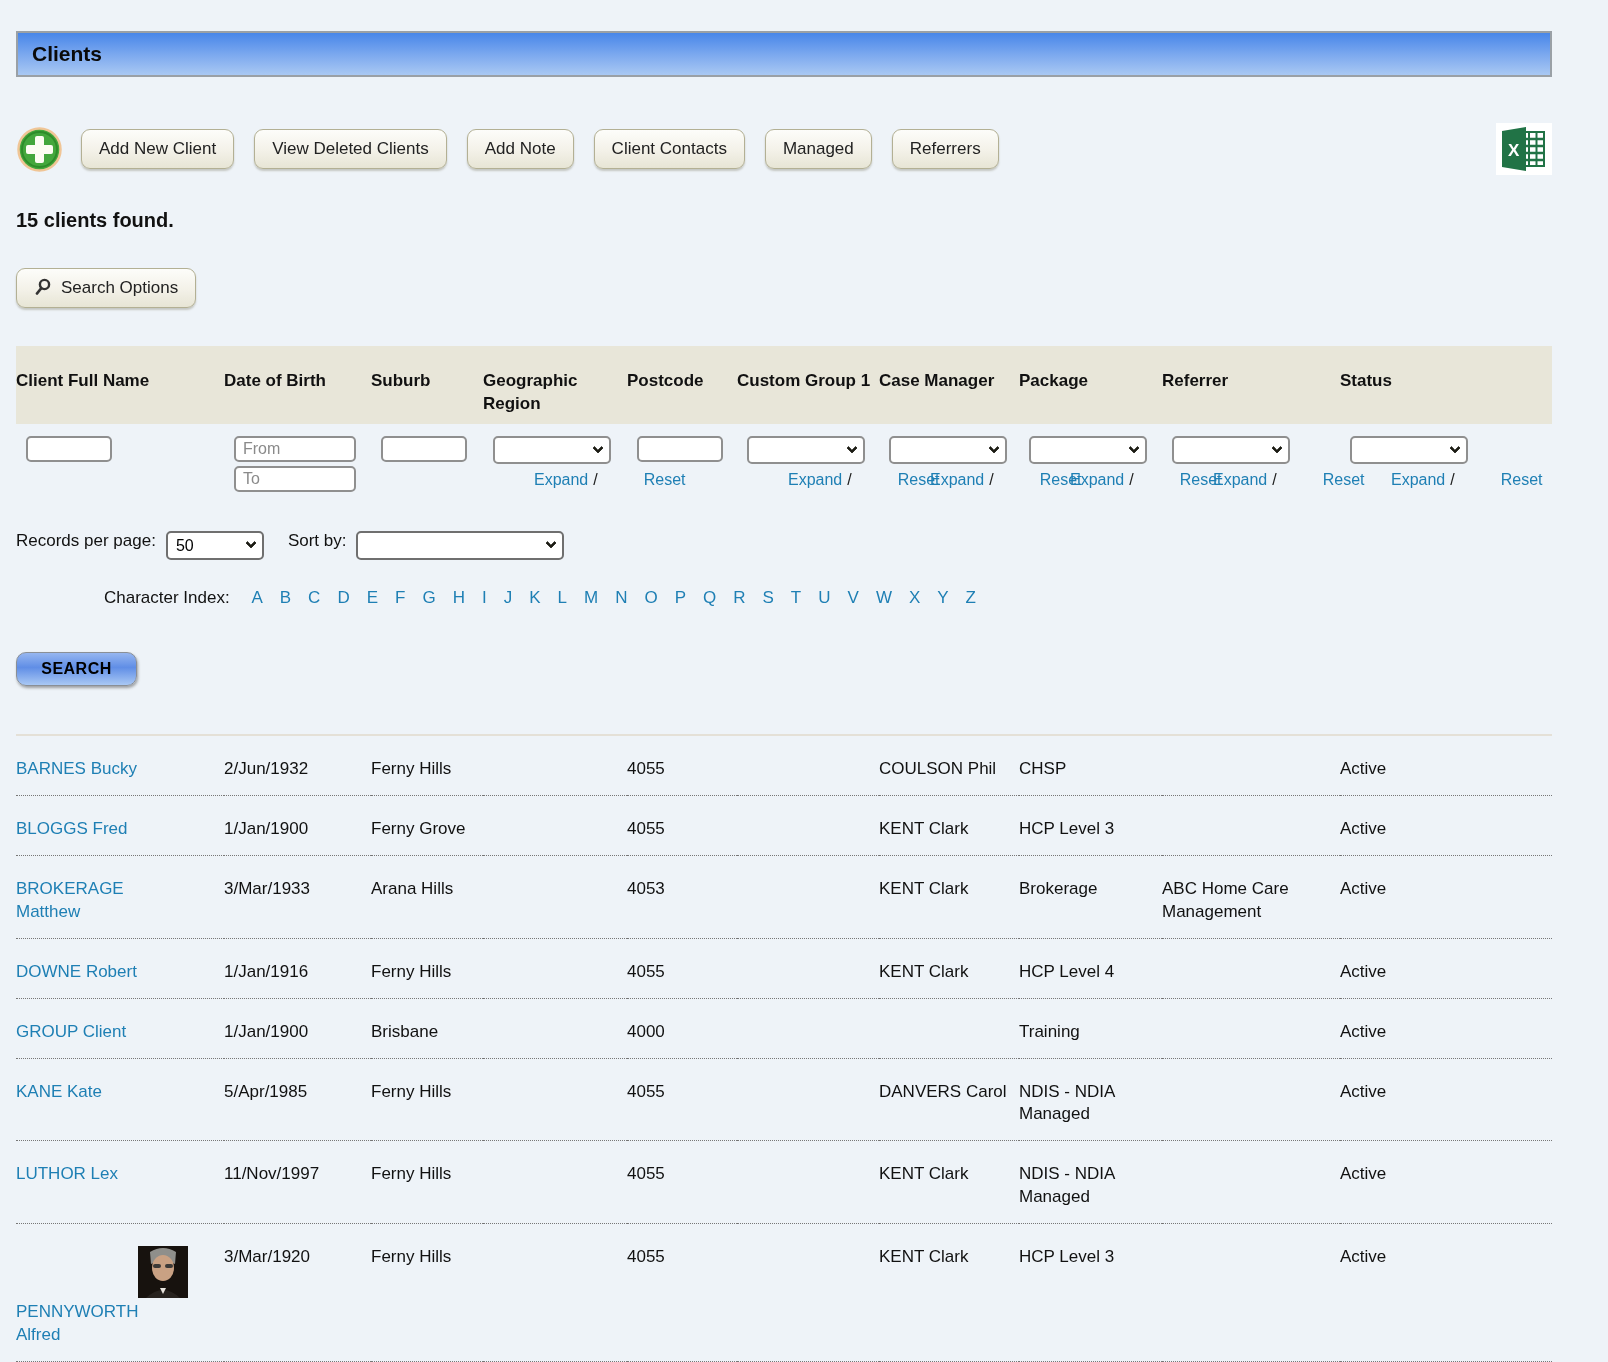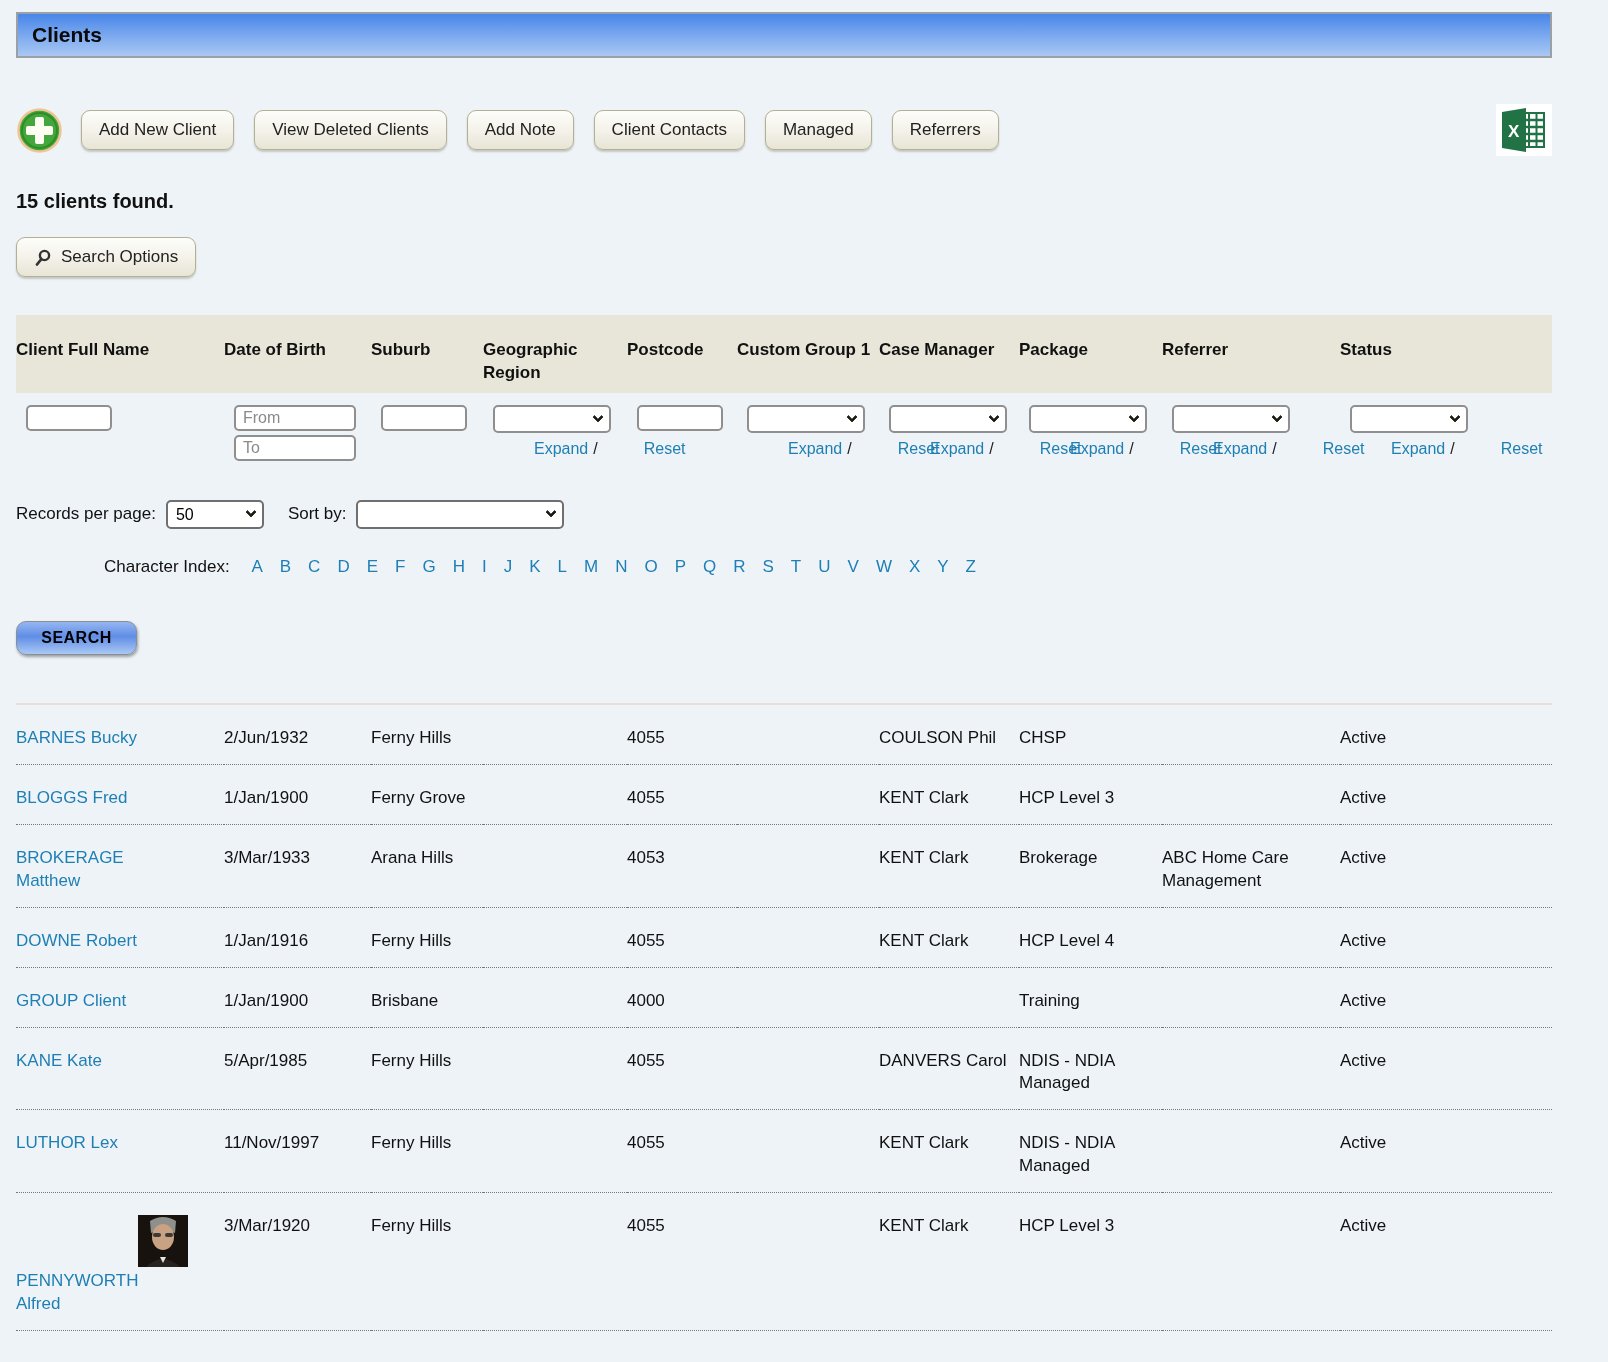"Clients" .title-bar { margin-top: none -> 19px }
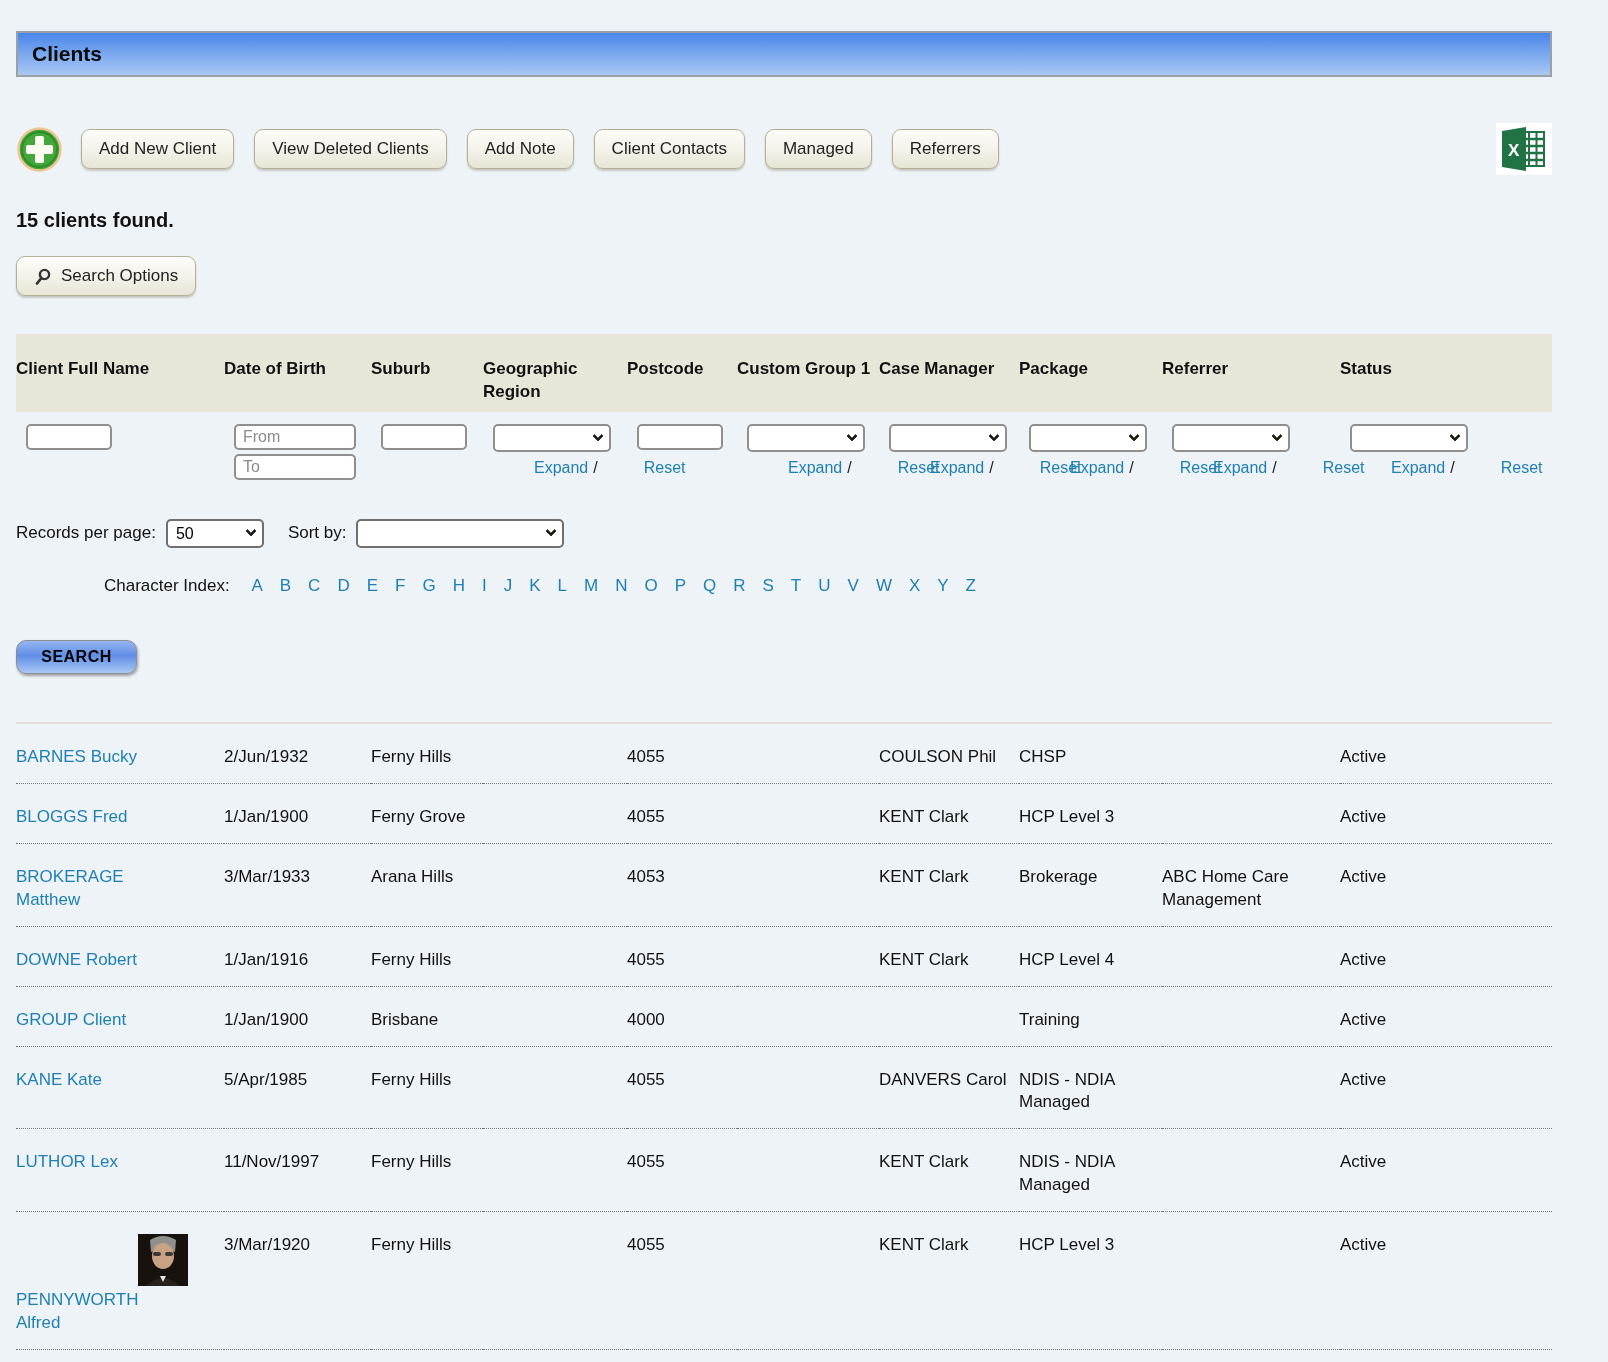"Search Options" .search-options { align-items: flex-end -> flex-start; margin-top: 24px -> 36px }
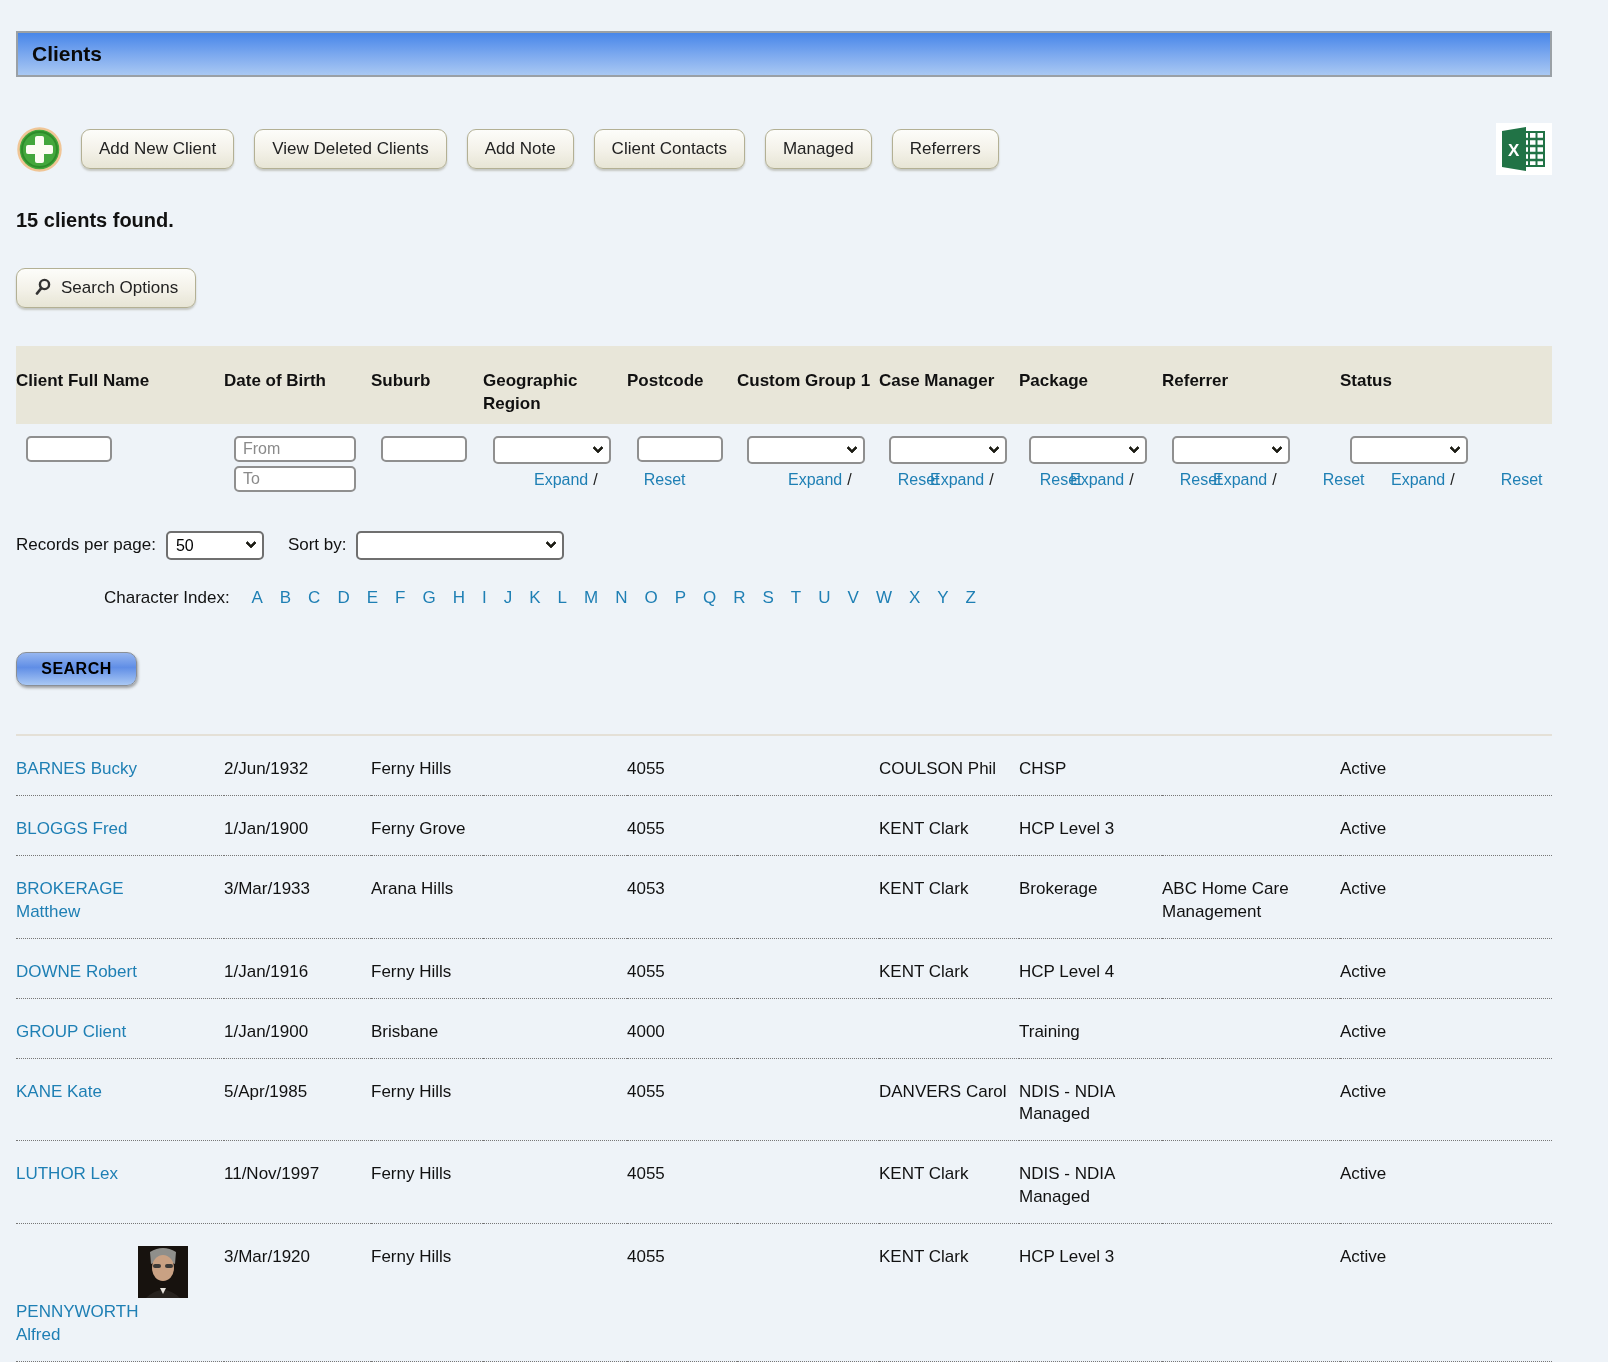"Records per page:" .controls { align-items: center -> flex-start }
